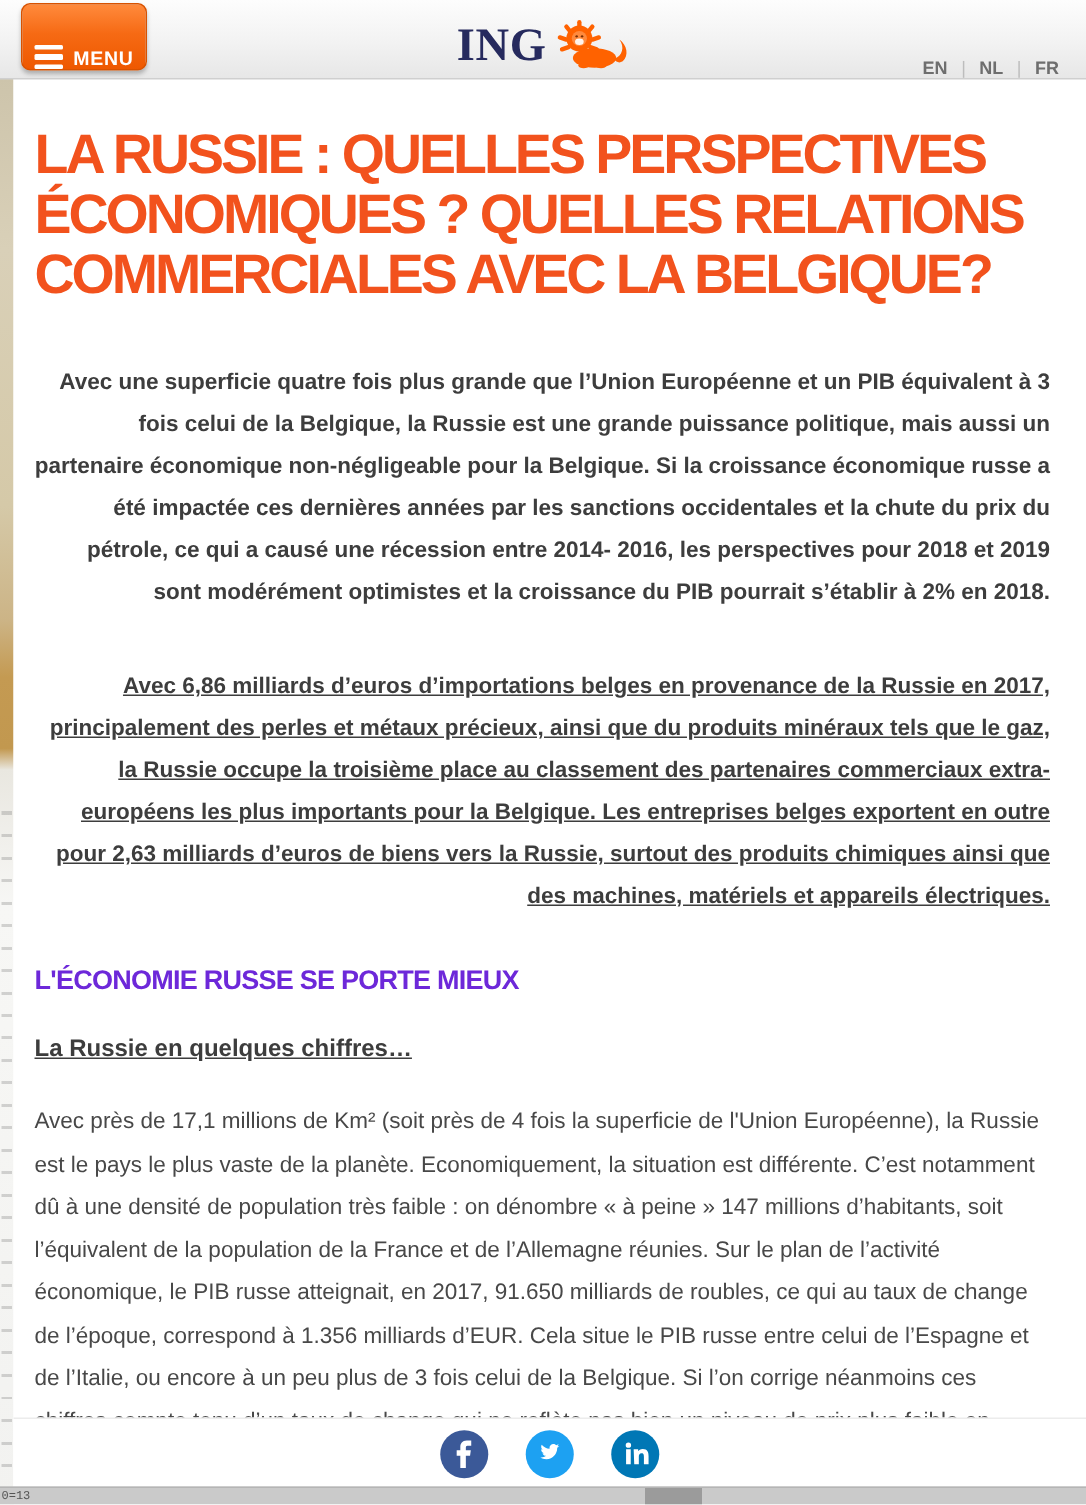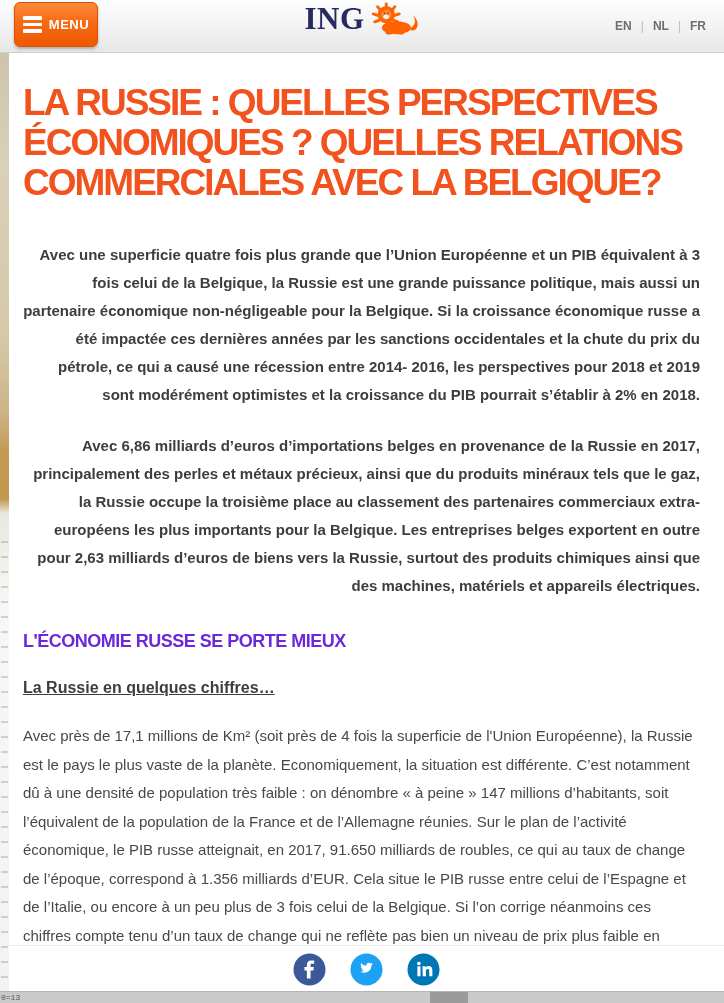"MENU" .menu-btn { align-items: center -> flex-end }
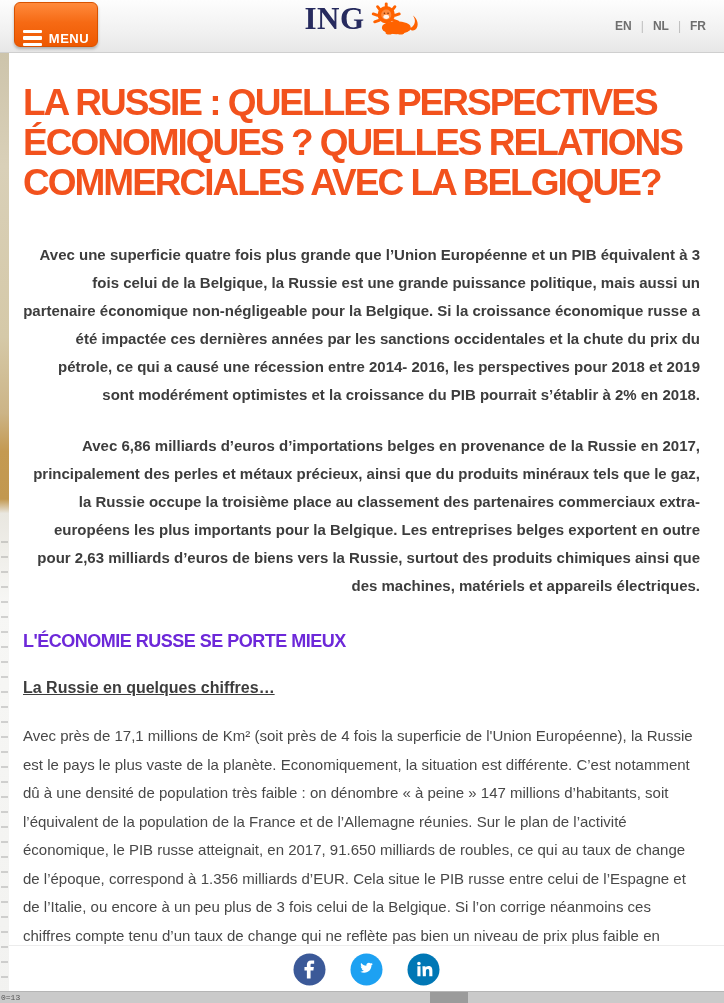"ING" .logo { top: 1px -> 12px }
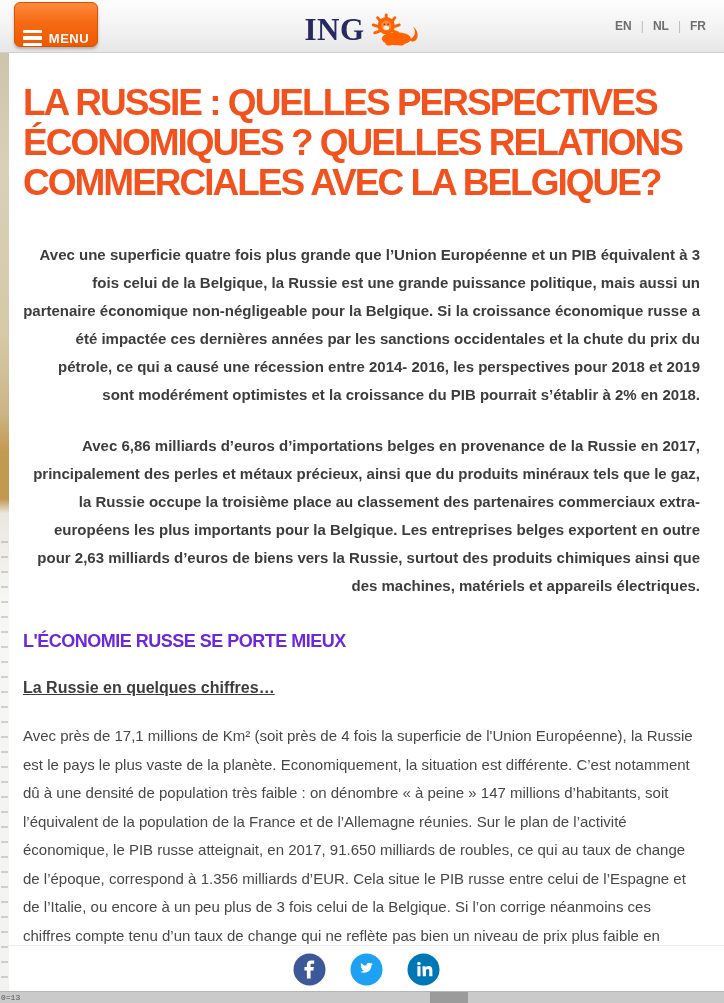"EN" .langs { align-items: center -> flex-end }
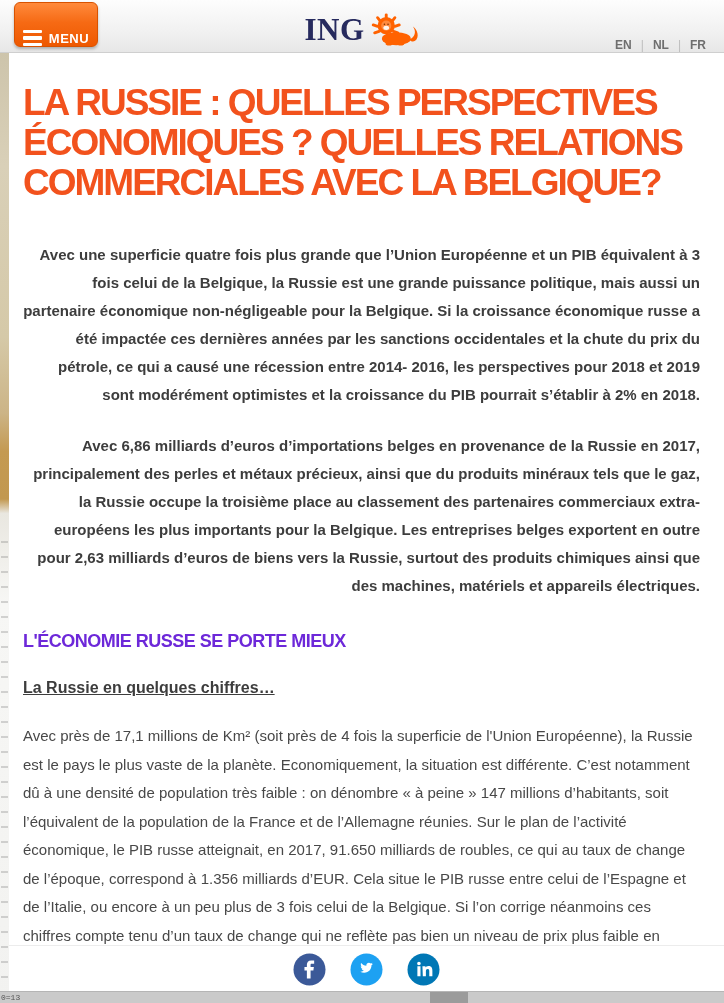"Avec 6,86 milliards d’euros" p.lead + p.lead { margin-top: 23px -> 35px; text-decoration: none -> underline }
